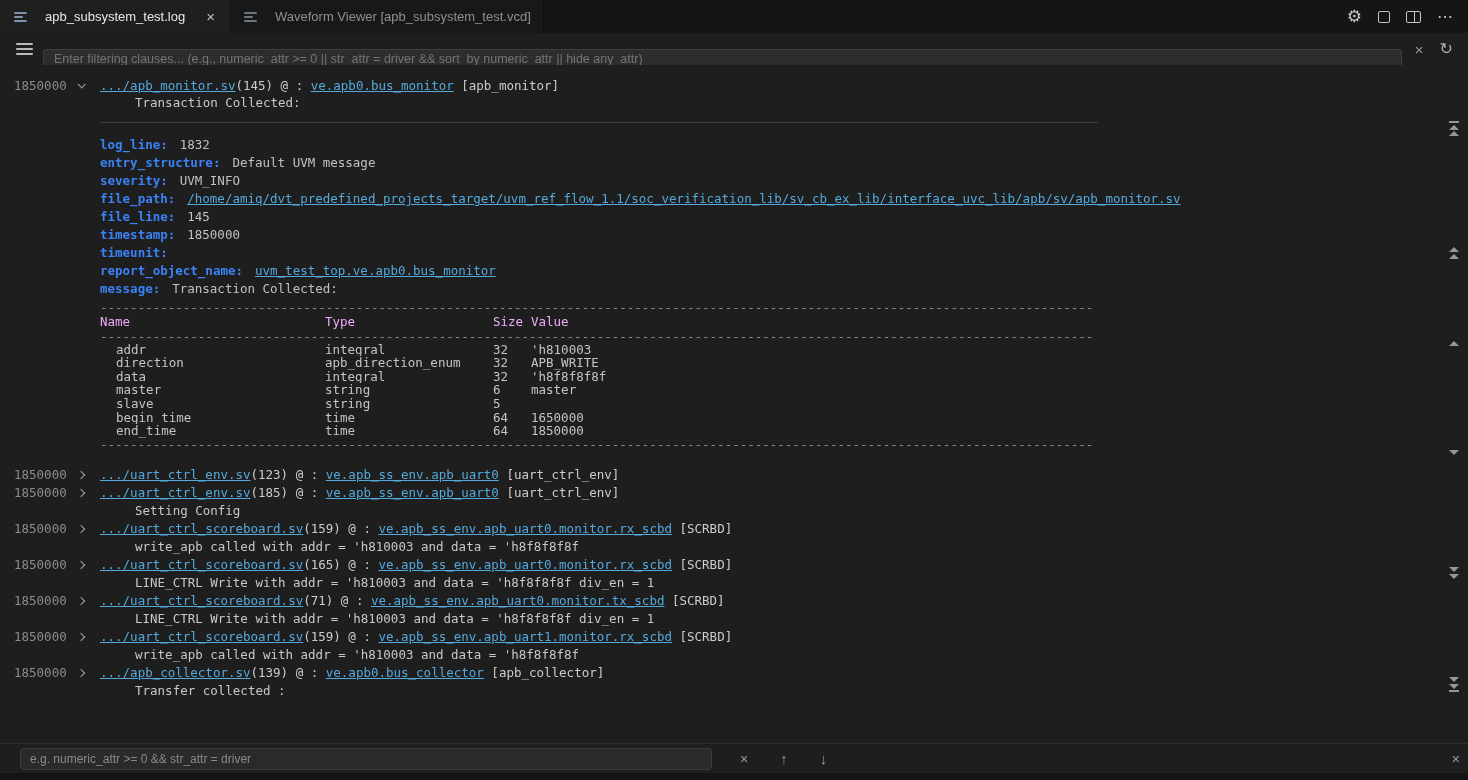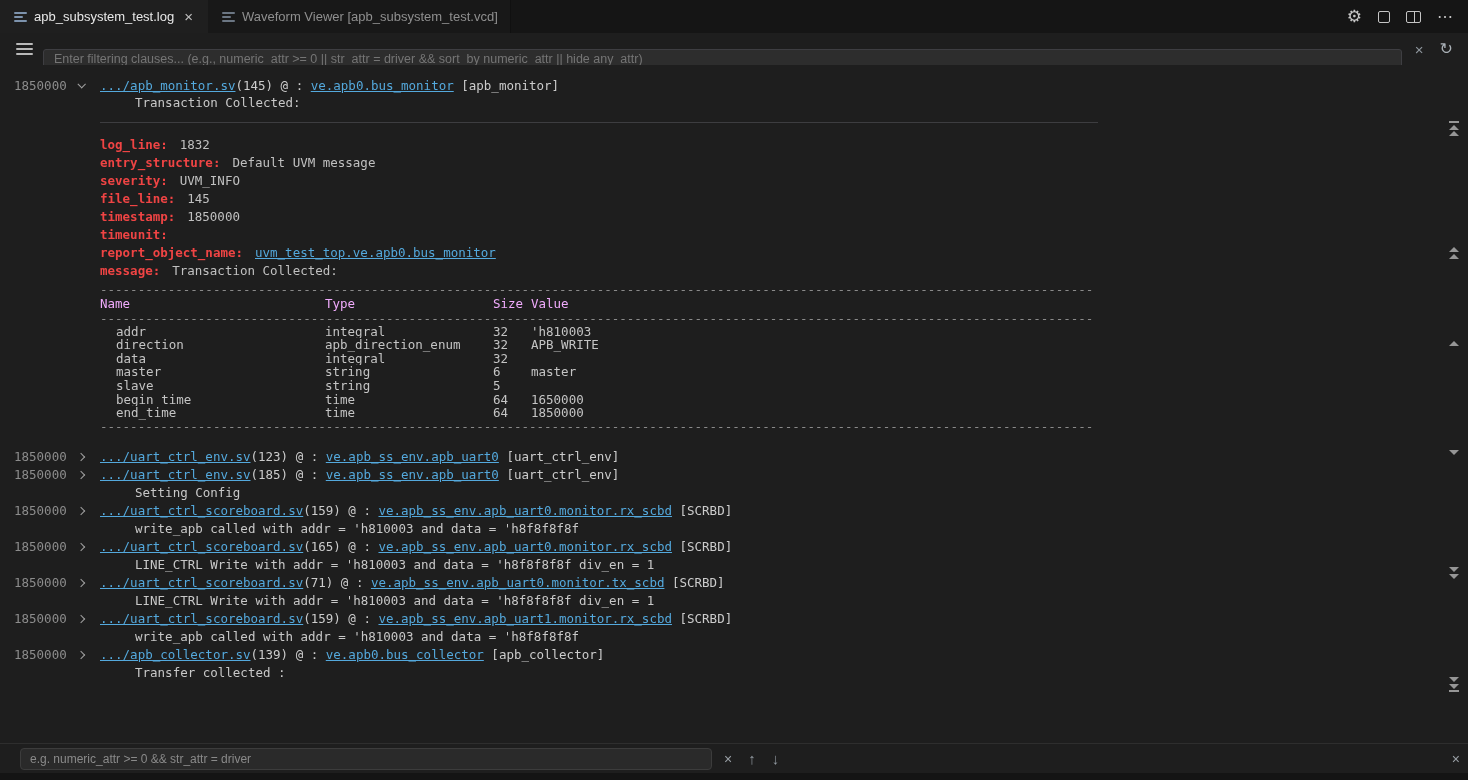"apb_subsystem_test.log" .tab { gap: 7px -> 18px }
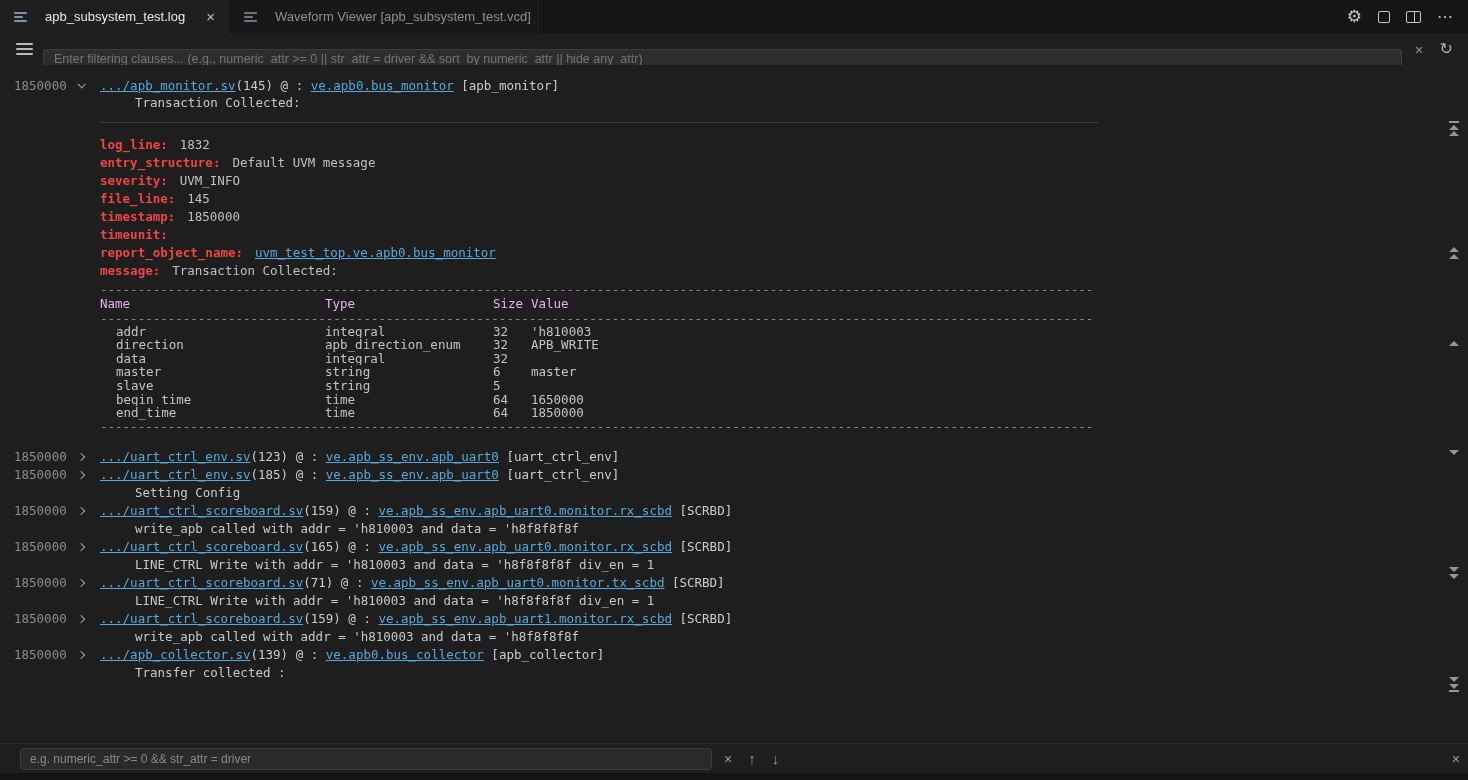"log_line:" .flabel { color: #ef4444 -> #3b82f6 }
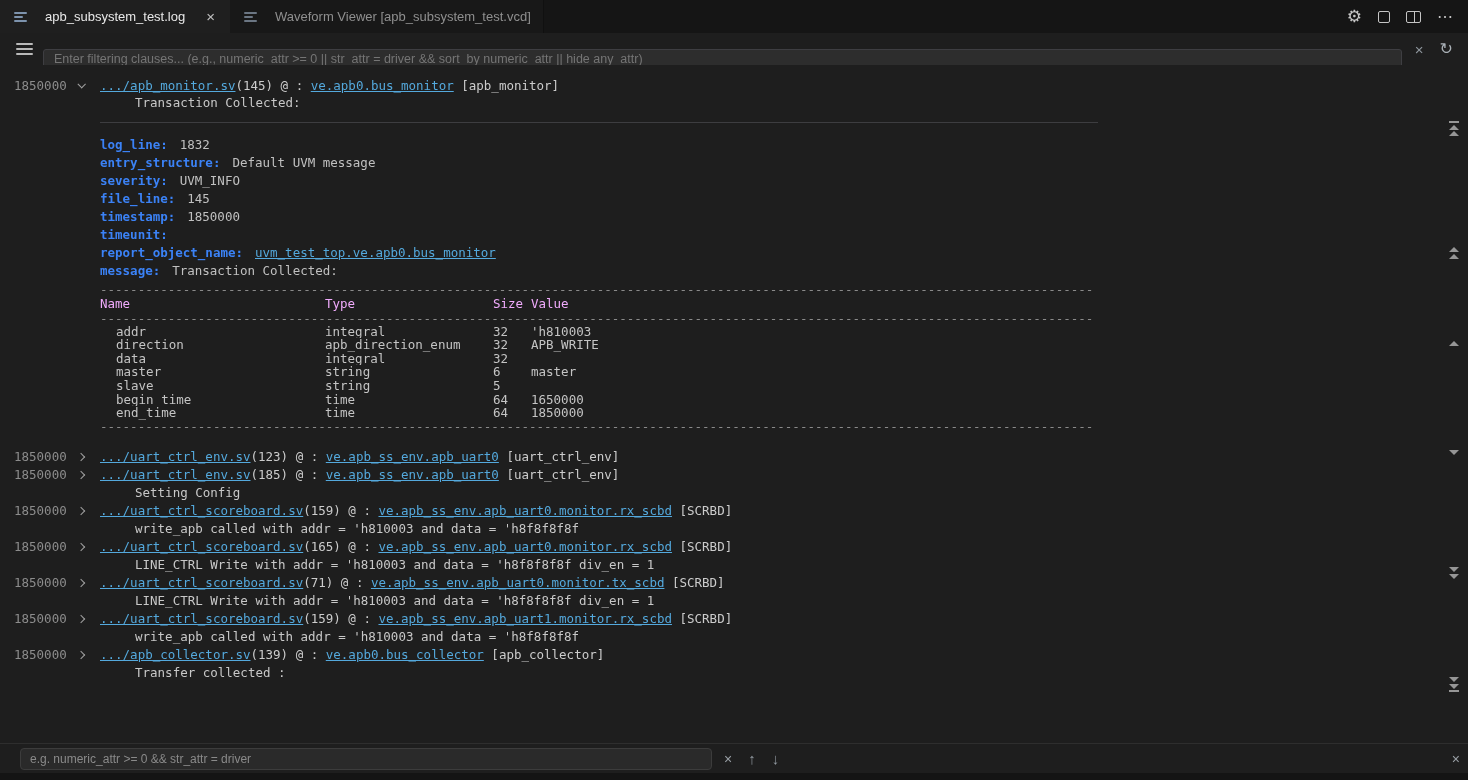"file_path:" div.fieldrow { html: none -> <div><span>file_path:</span><span><a>/home/amiq/dvt_predefined_projects_target/uvm_ref_flow_1.1/soc_verification_lib/sv_cb_ex_lib/interface_uvc_lib/apb/sv/apb_monitor.sv</a></span></div> }
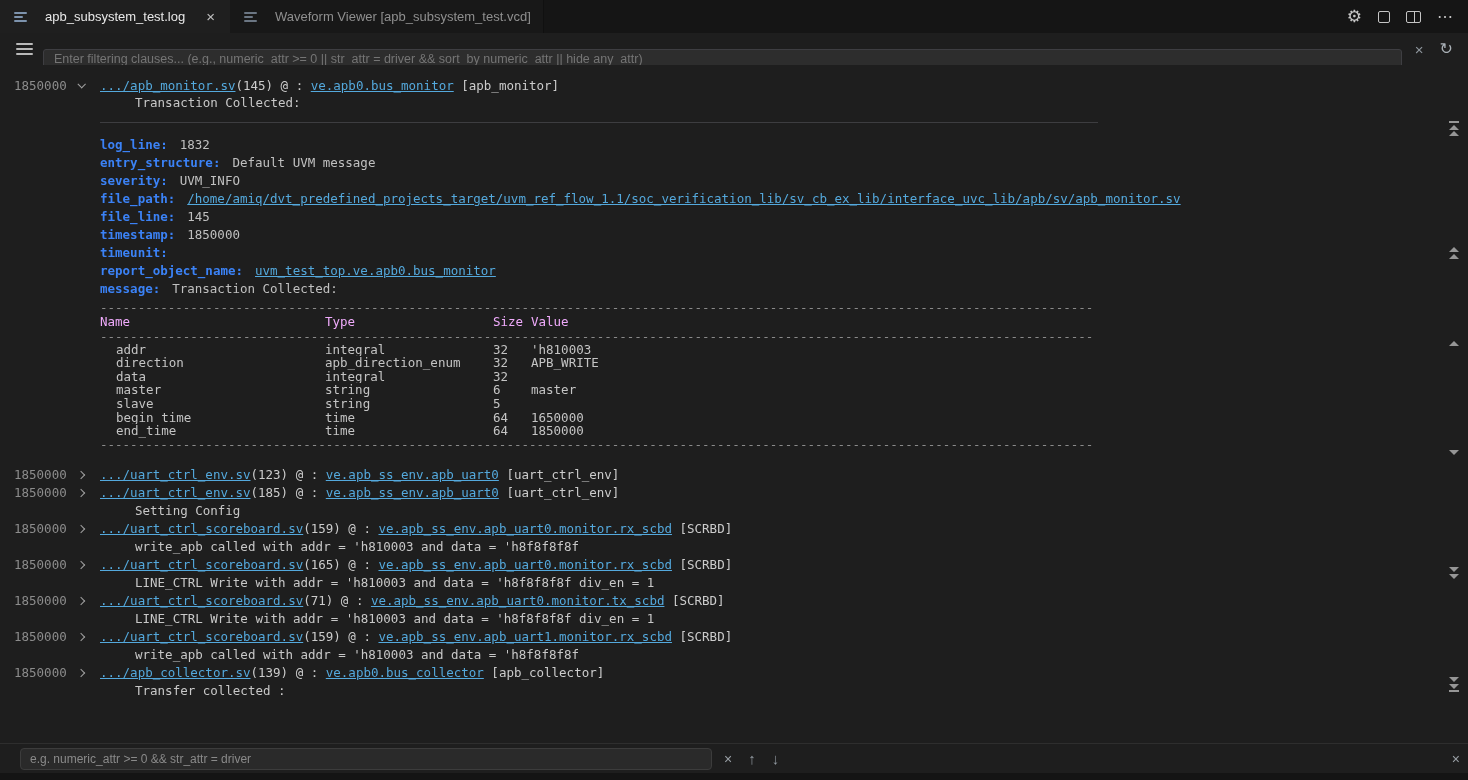"'h8f8f8f8f" span.cell { html: none -> <span>'h8f8f8f8f</span> }
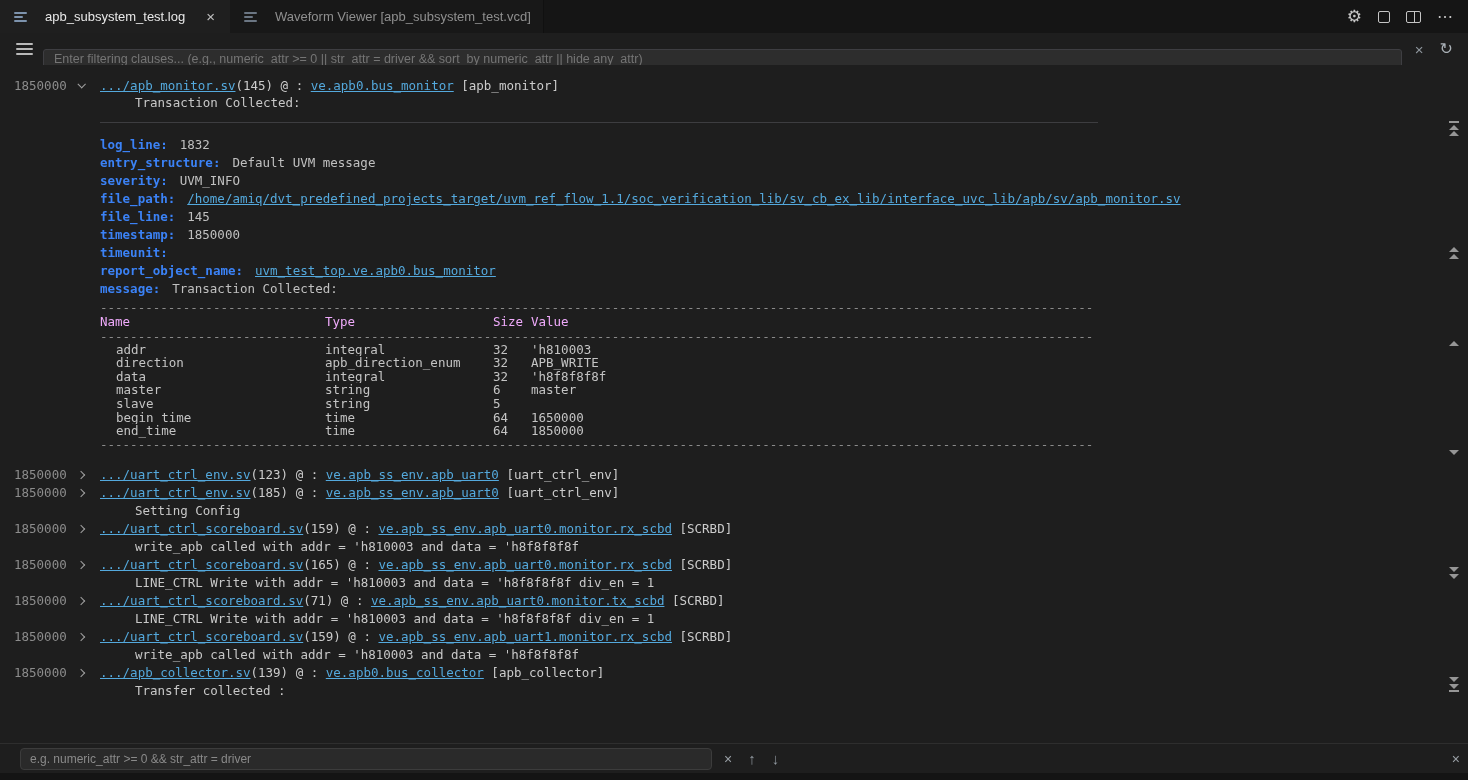"e.g. numeric_attr >= 0 &&" .findbar { gap: 8px -> 24px }
